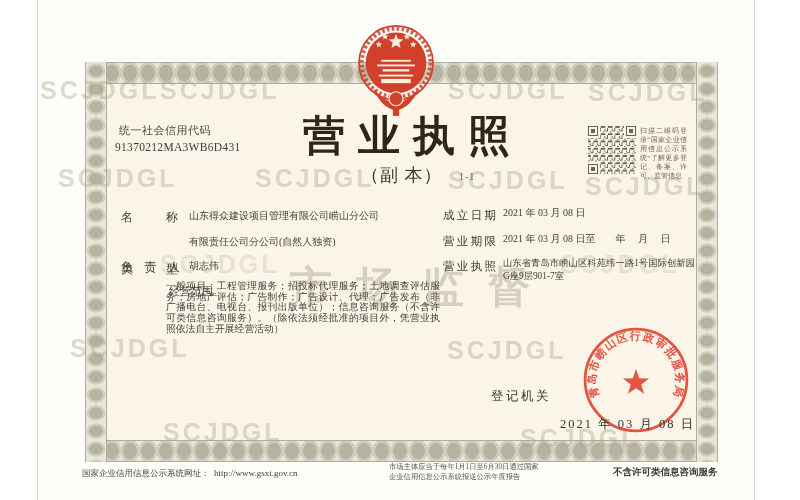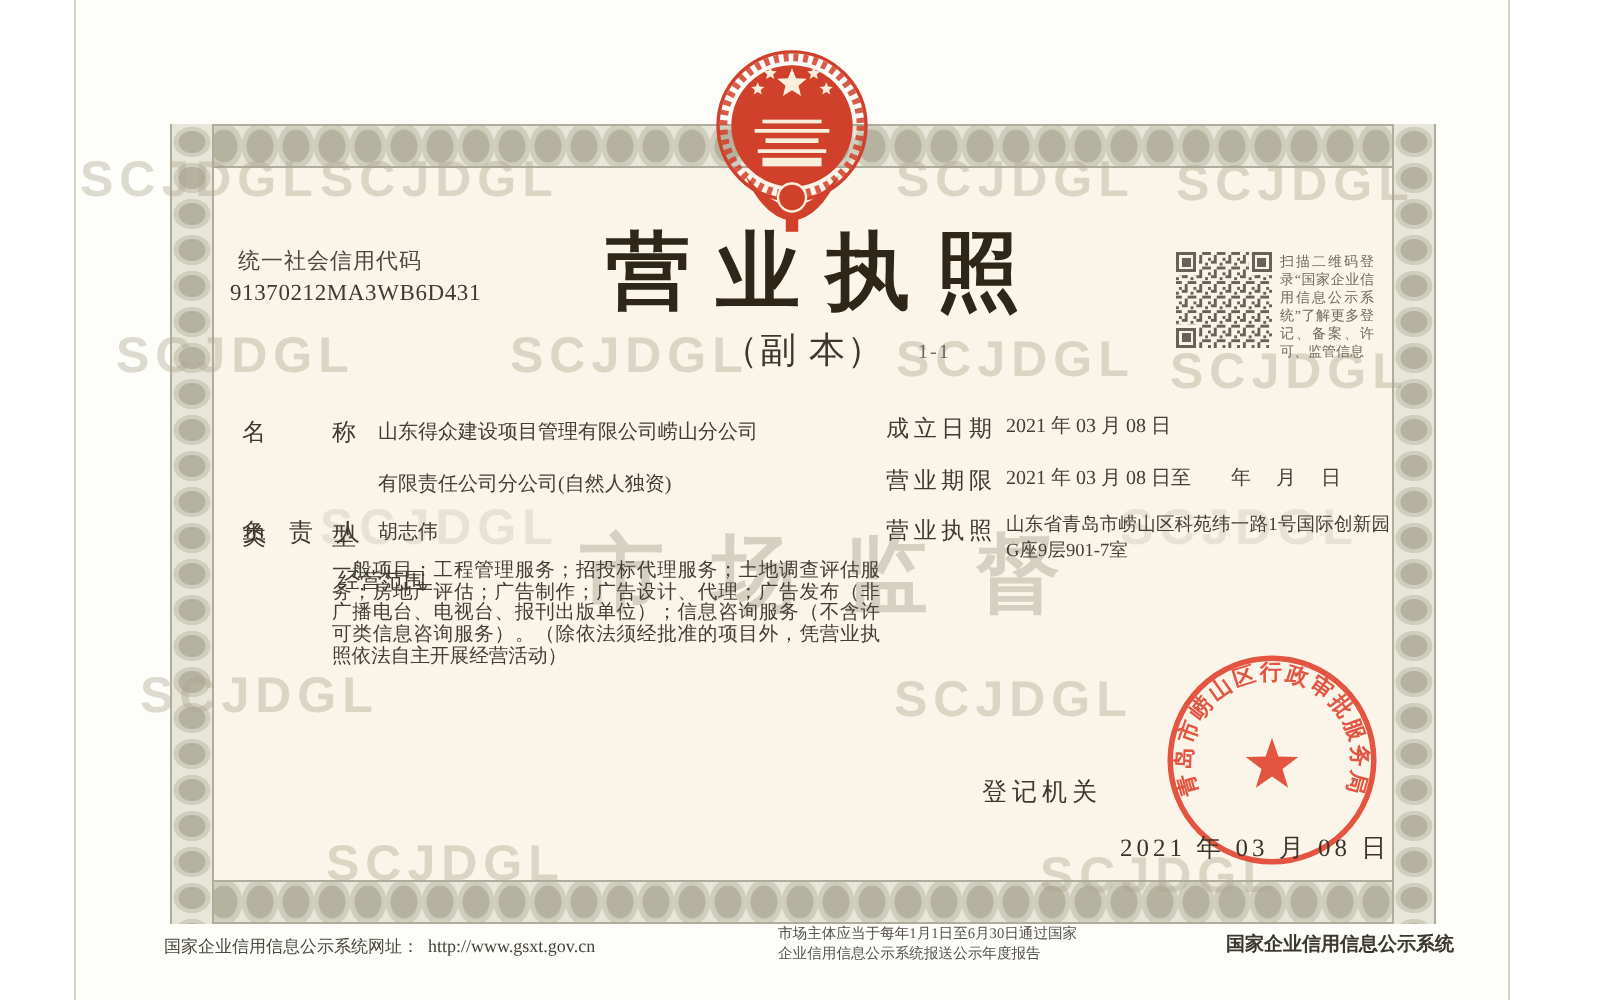"国家企业信用信息公示系统" div.abs { text: 国家企业信用信息公示系统 -> 不含许可类信息咨询服务 }
